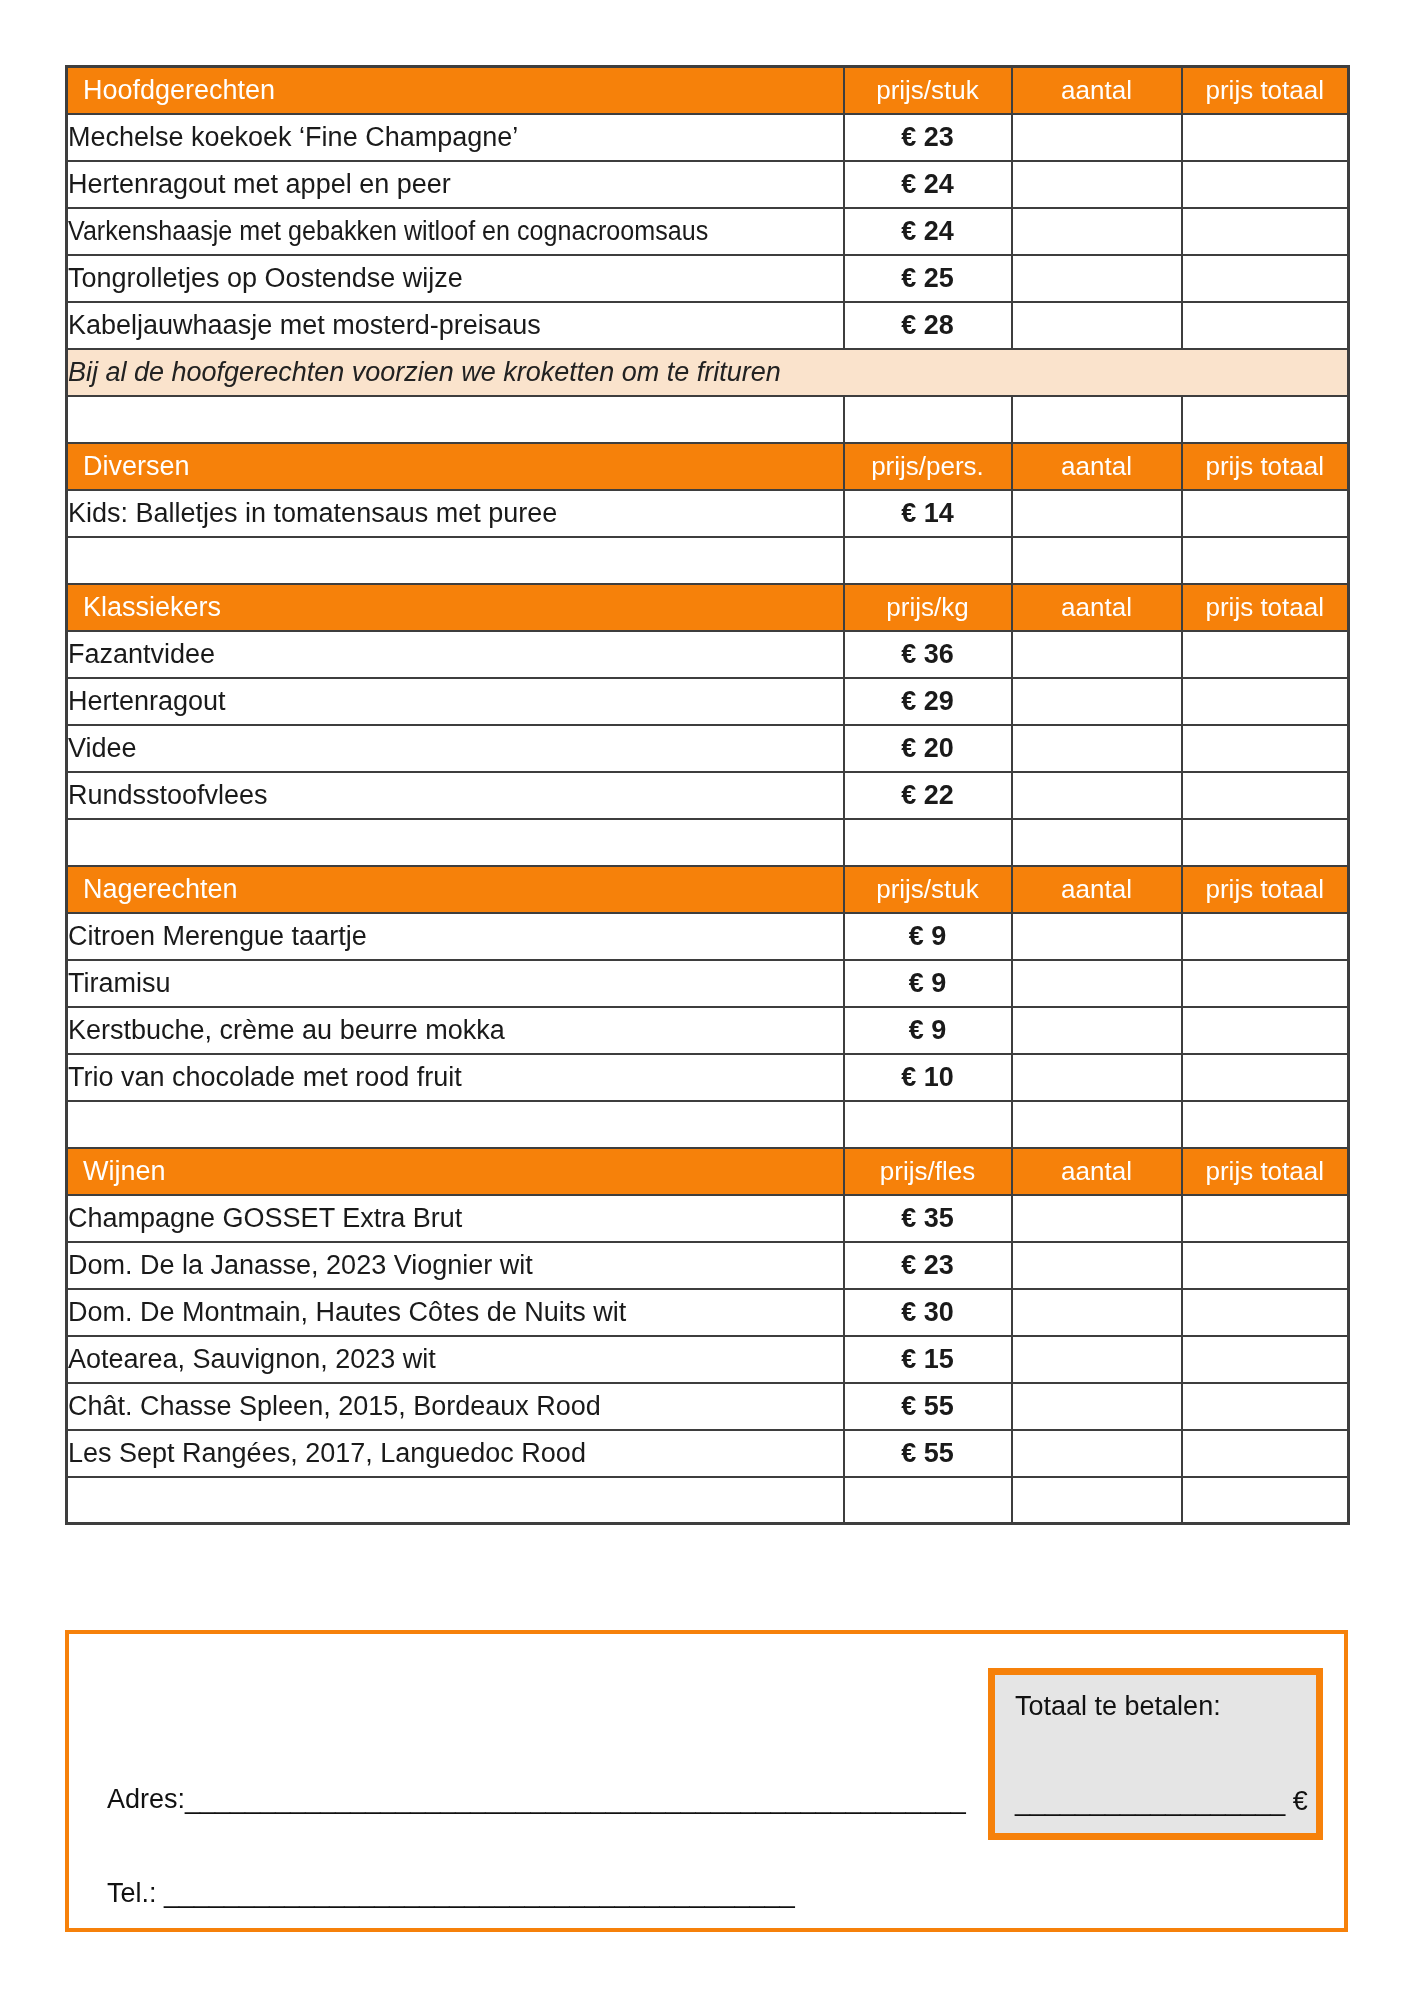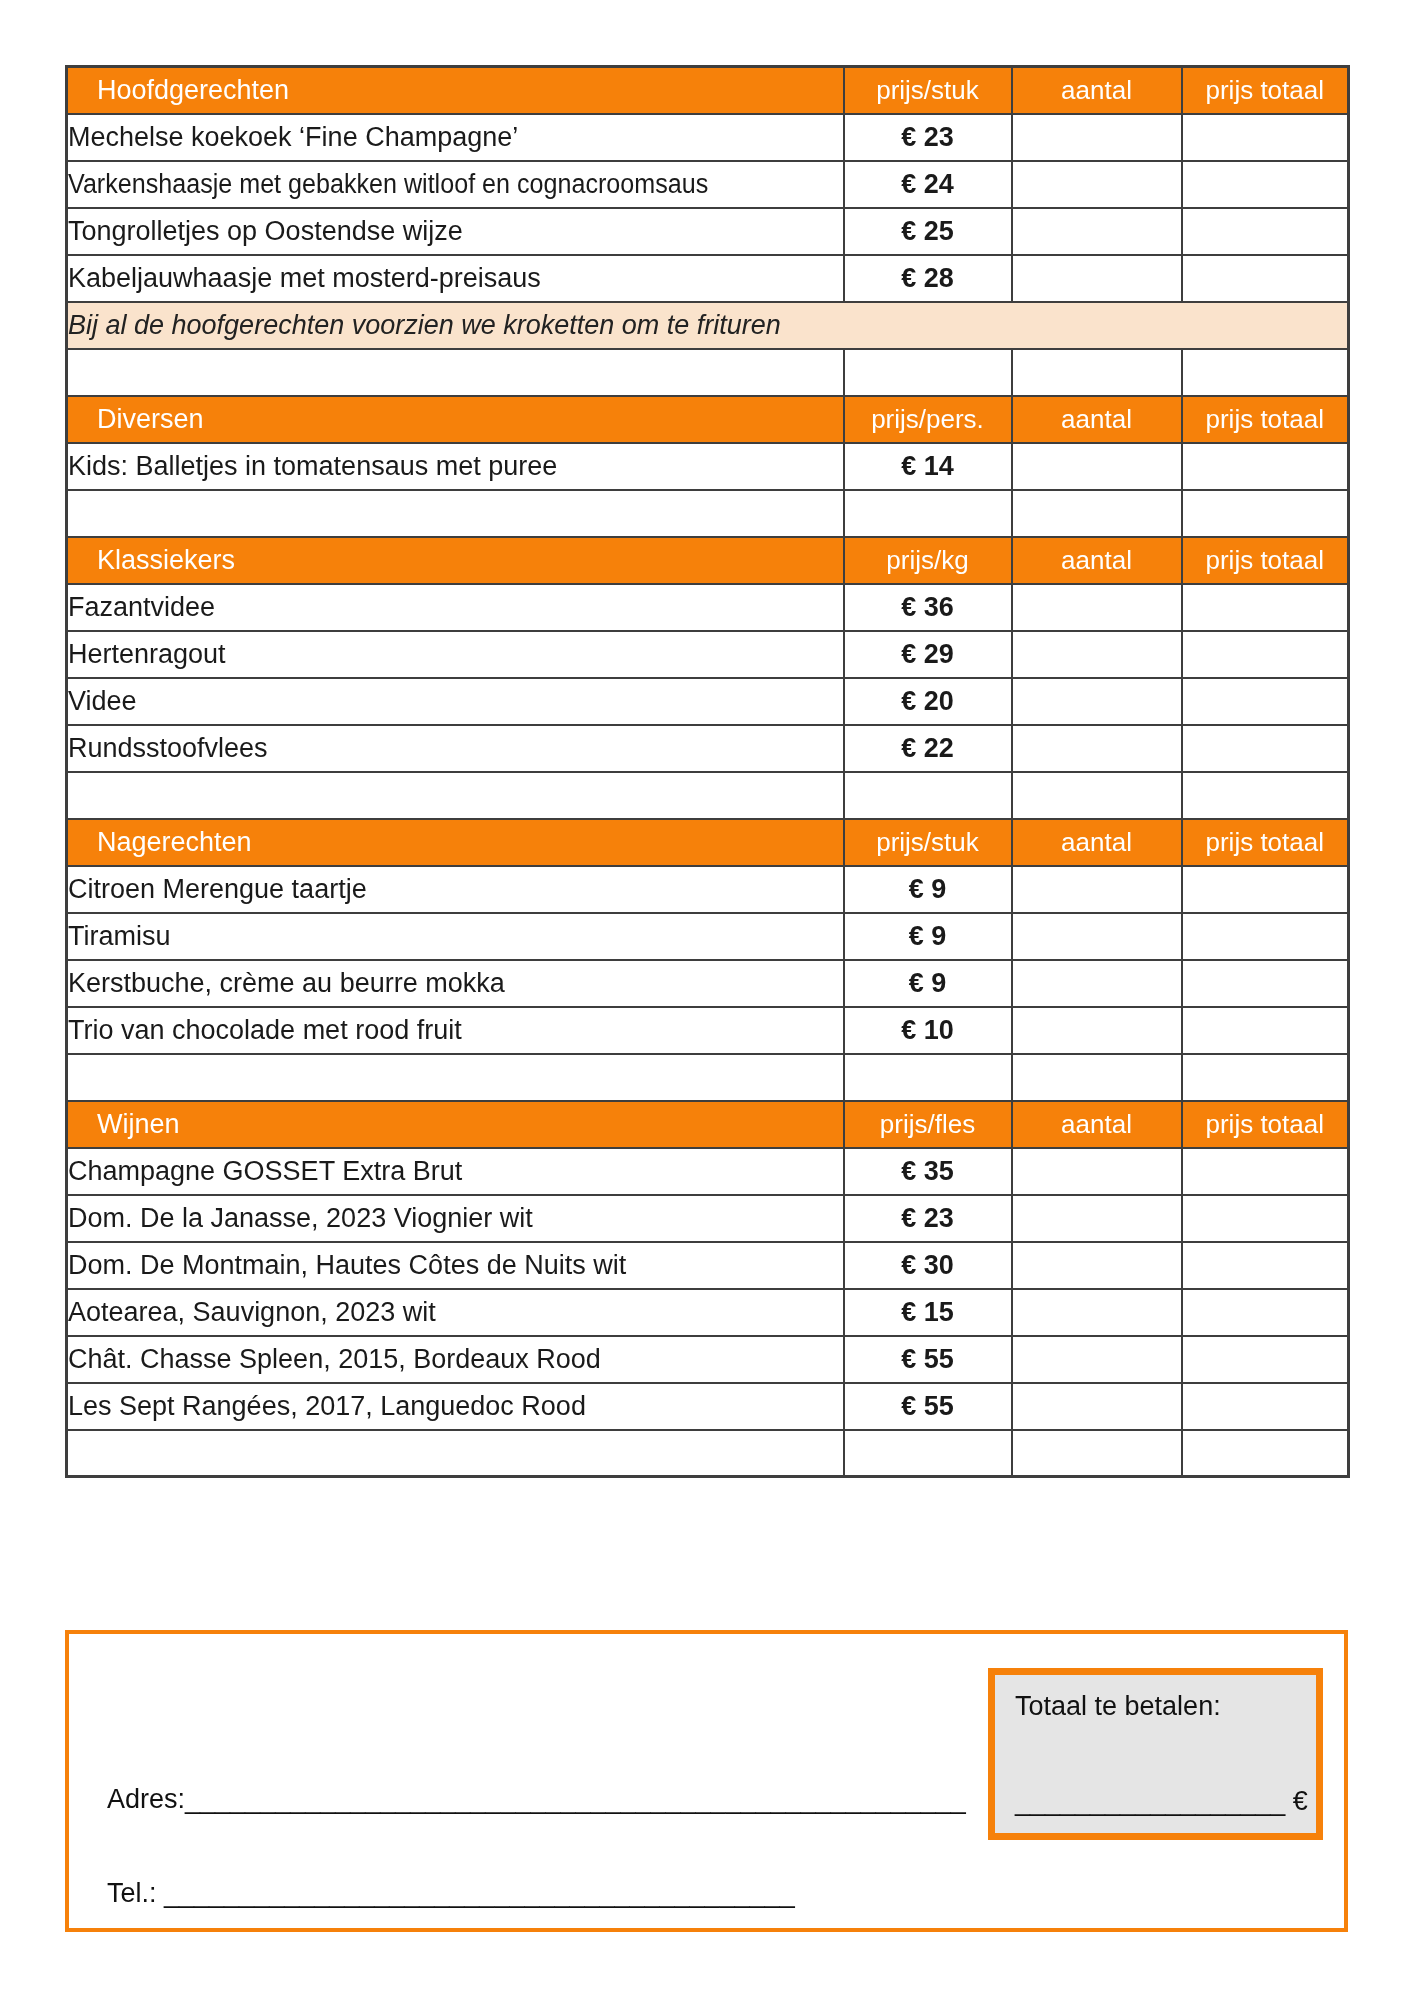"Hoofdgerechten" td.sec.title { padding-left: 29px -> 15px }
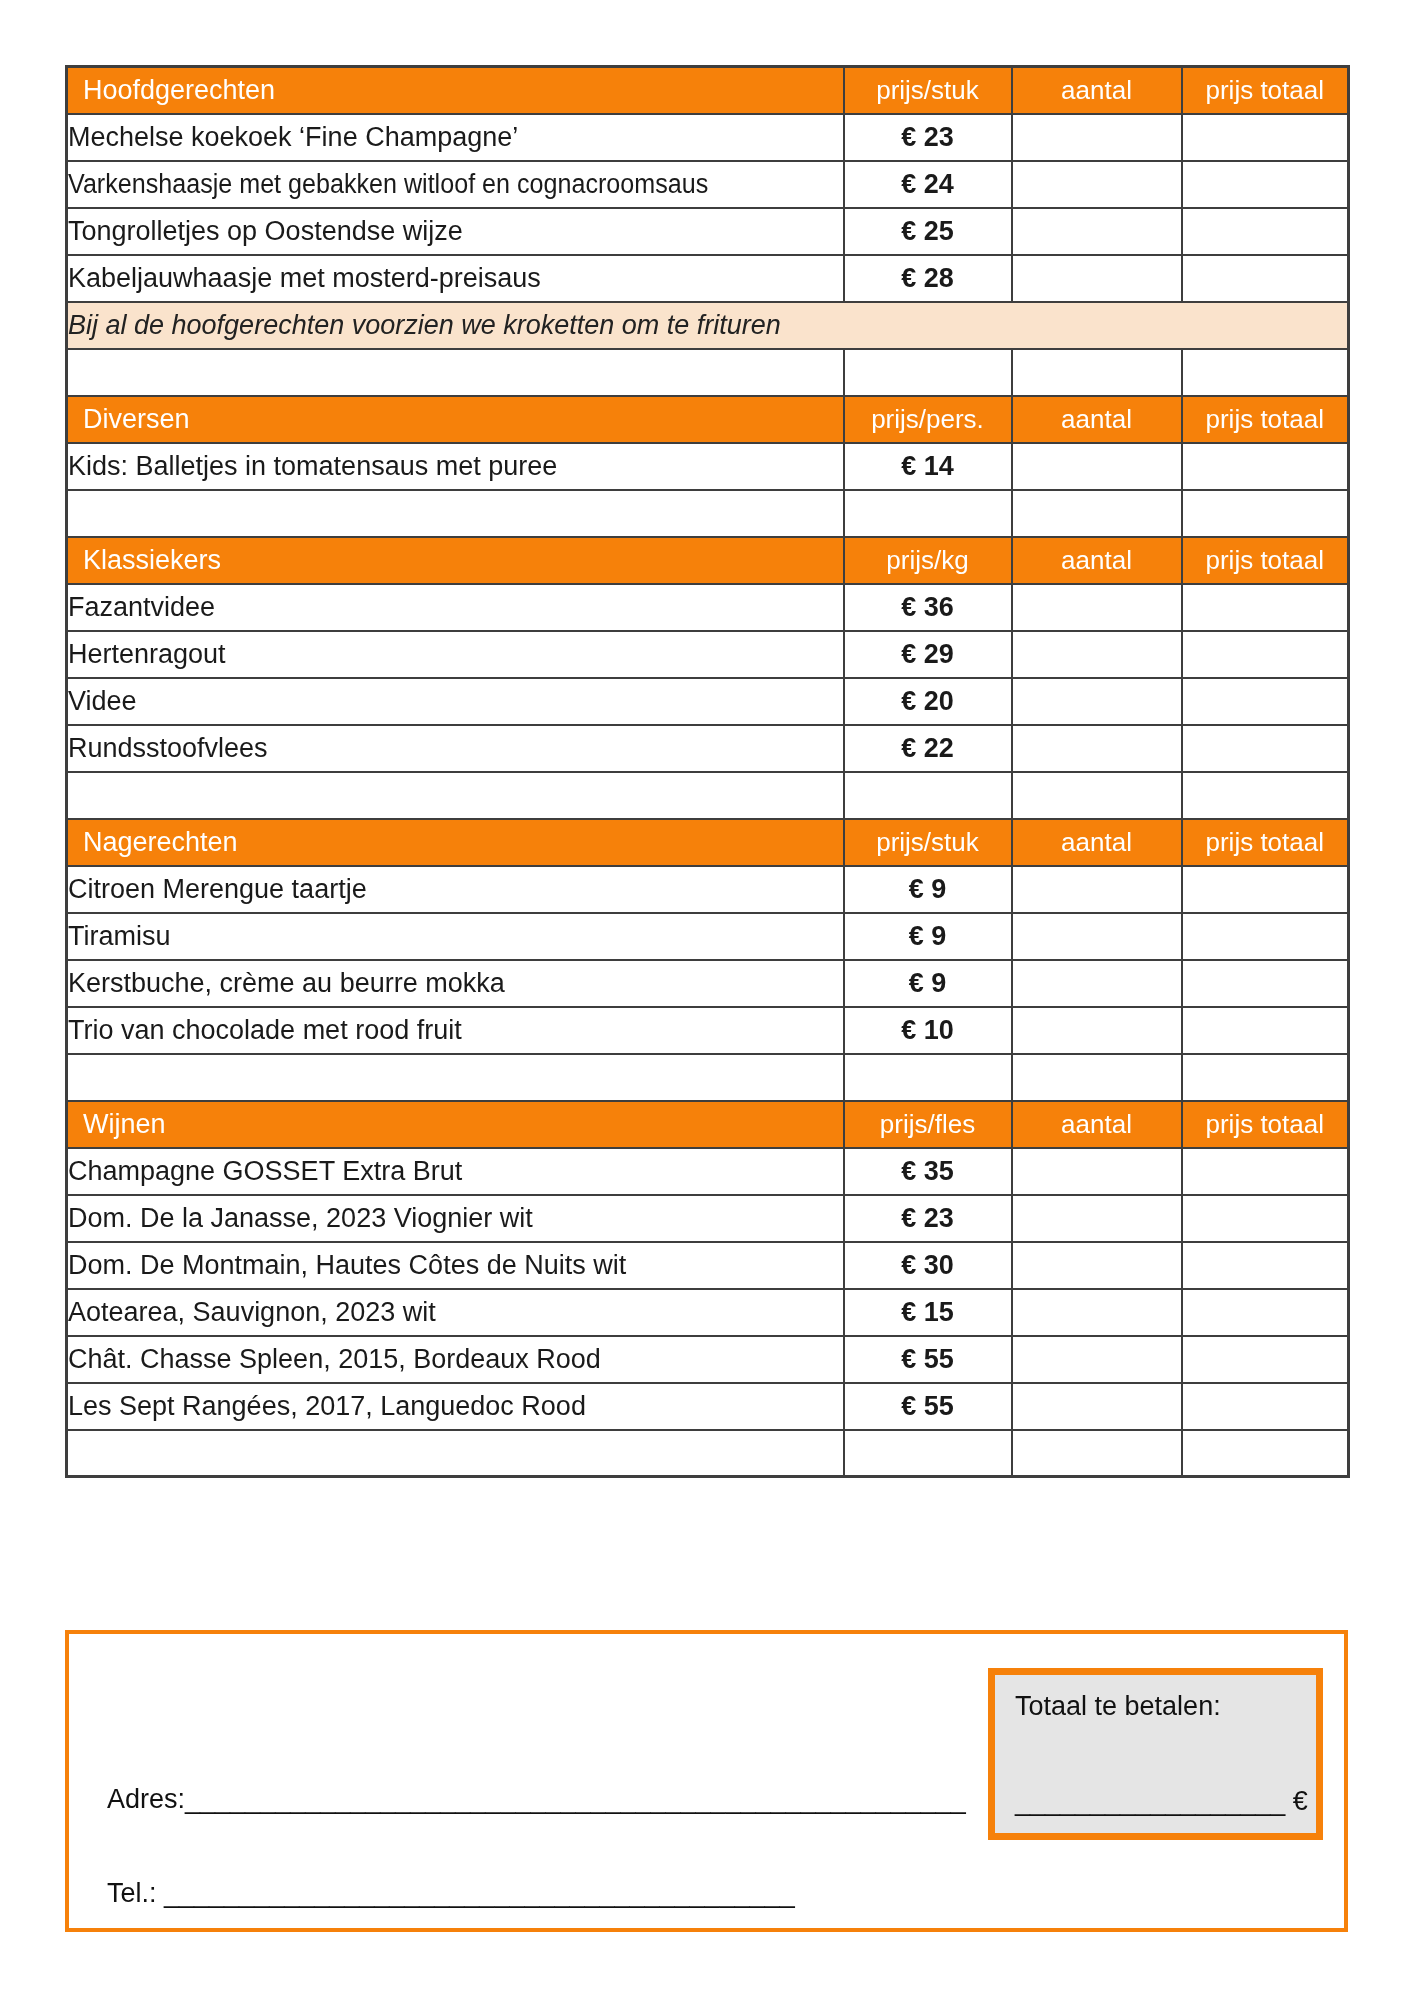"Hertenragout met appel en peer" tr { html: none -> <tr> <td><span>Hertenragout met appel en peer</span></td> <td>€ 24</td> <td></td> <td></td> </tr> }
